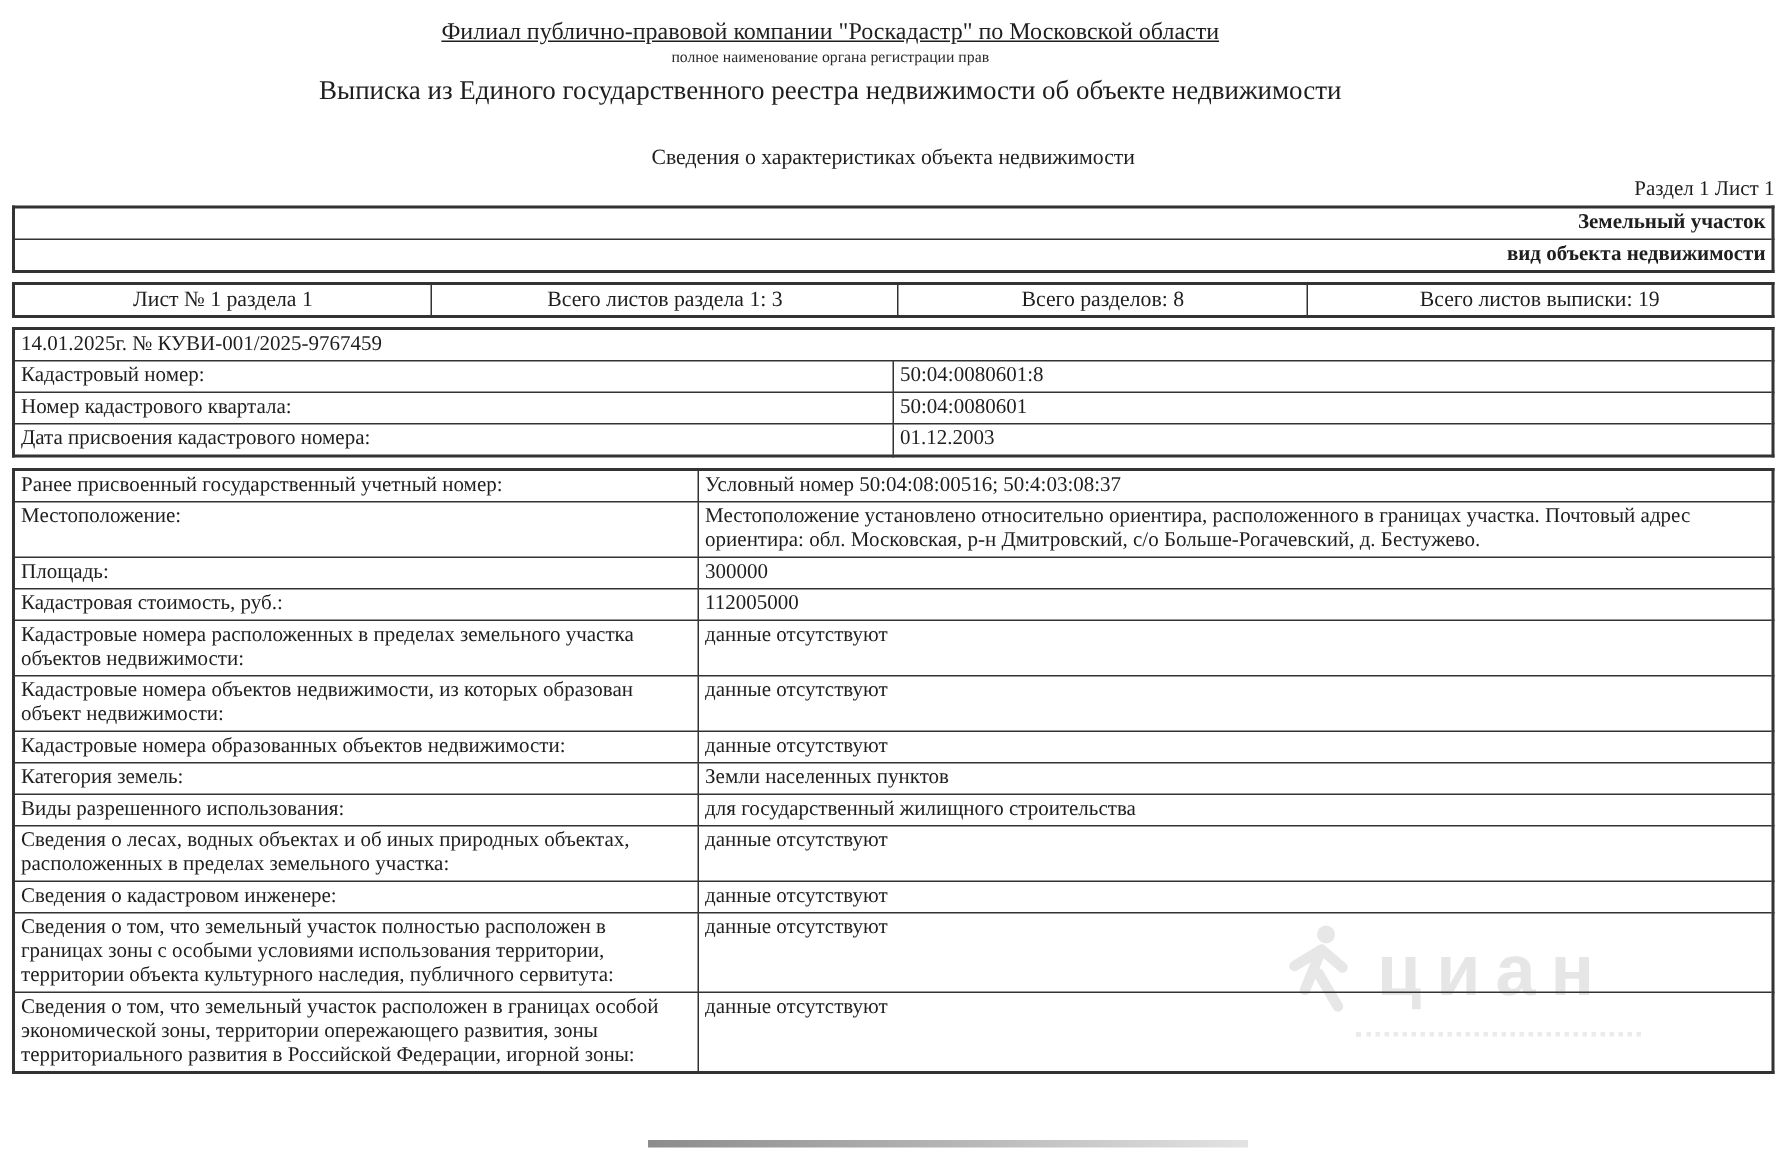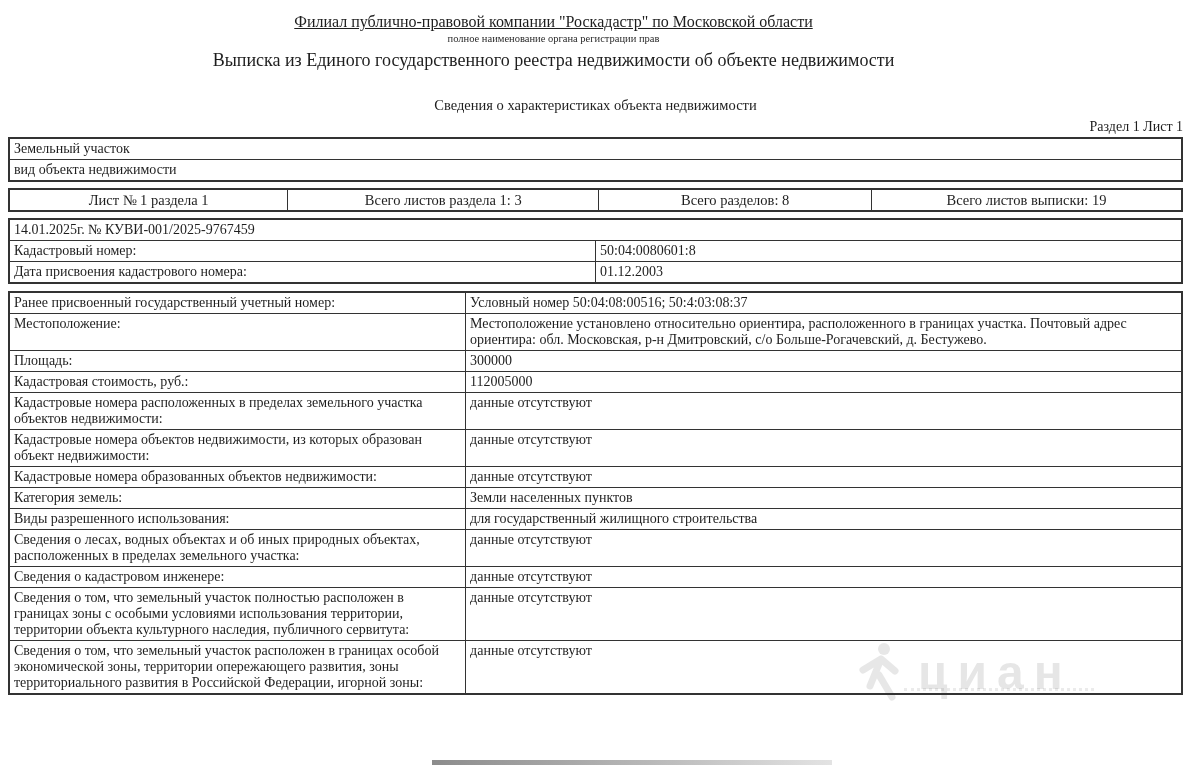"Земельный участок" .obj-table td { font-weight: none -> bold; text-align: left -> right }
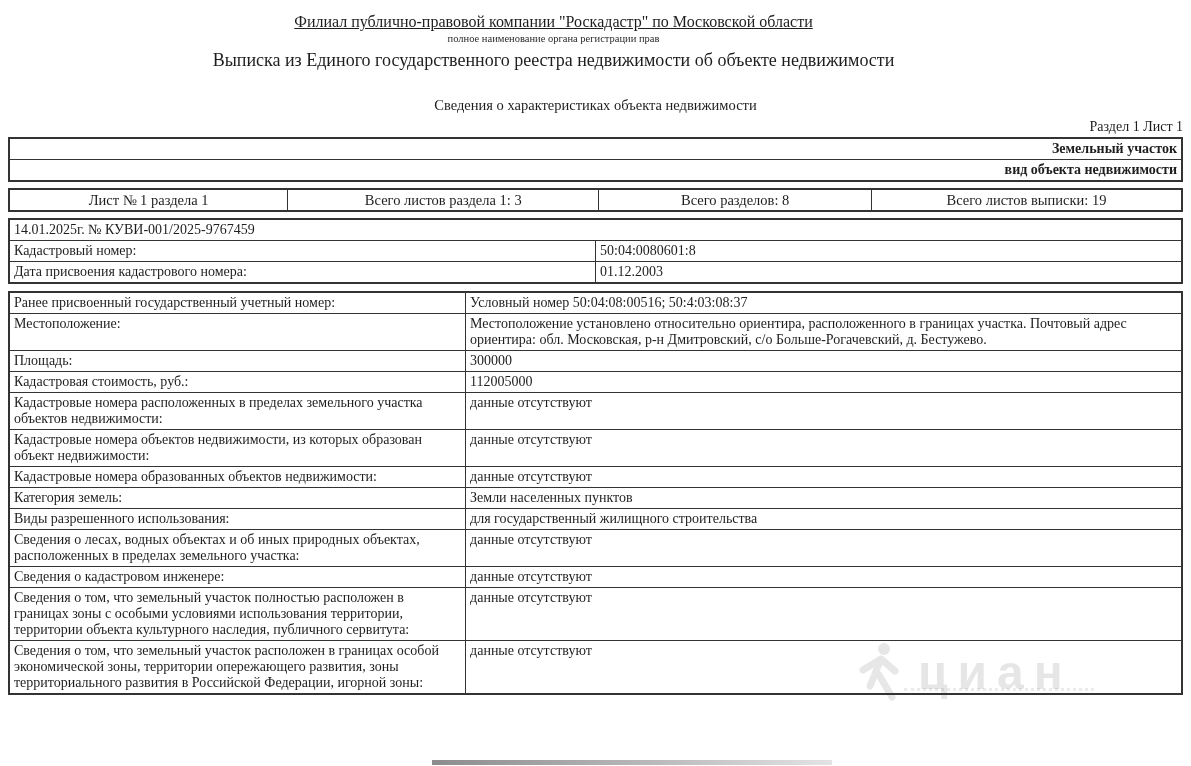"Номер кадастрового квартала:" tr { html: none -> <tr> <td>Номер кадастрового квартала:</td> <td>50:04:0080601</td> </tr> }
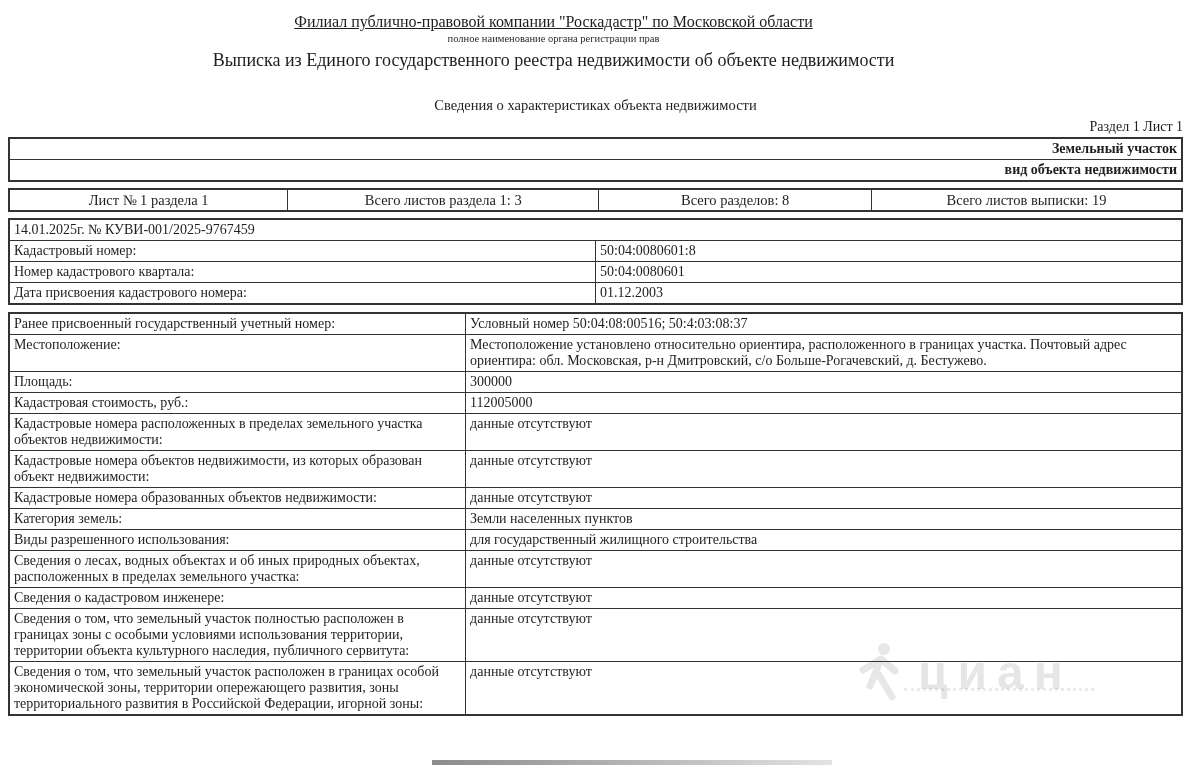"циан" .watermark { top: 640px -> 614px }
